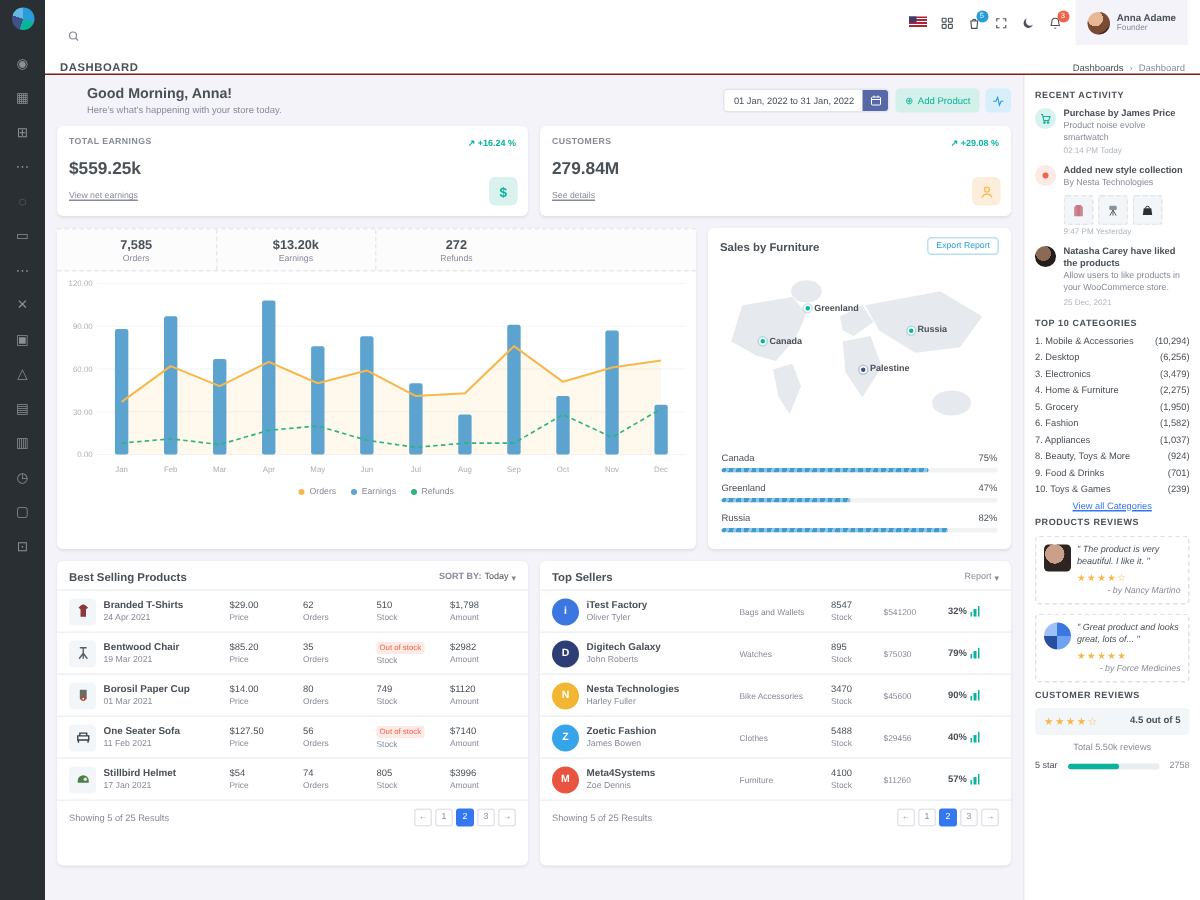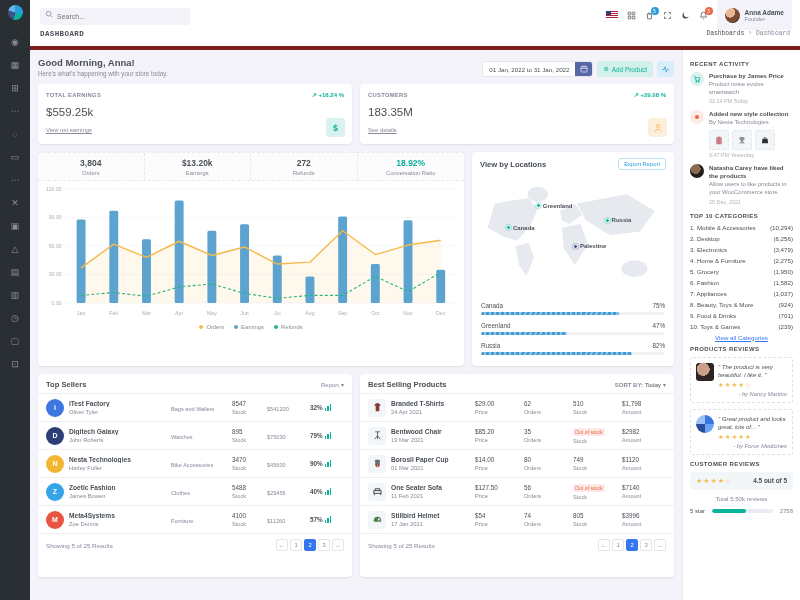"Search..." input.search { html: <input> -> none }
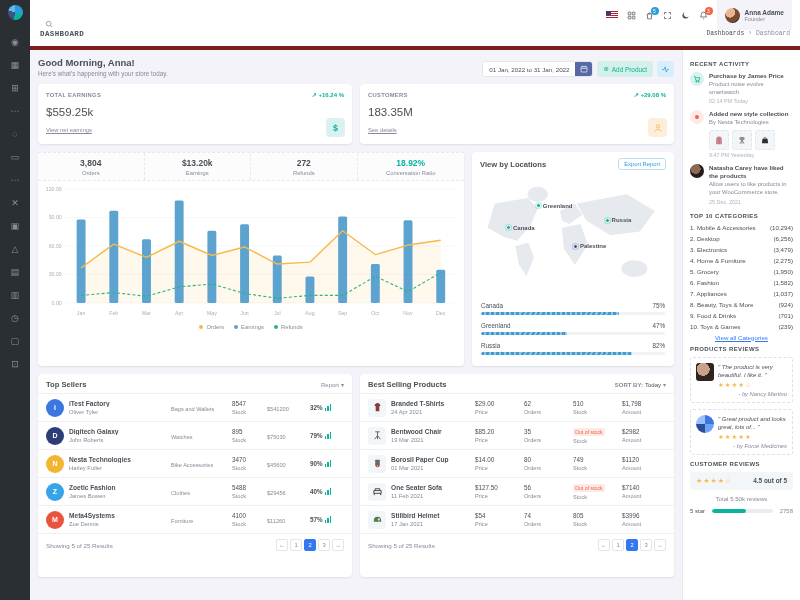"DASHBOARD" .titlebar { align-items: flex-start -> flex-end; border-bottom: 4px solid #7f1d1d -> 1px solid #7f1d1d; font-family: Liberation Mono, monospace -> none }
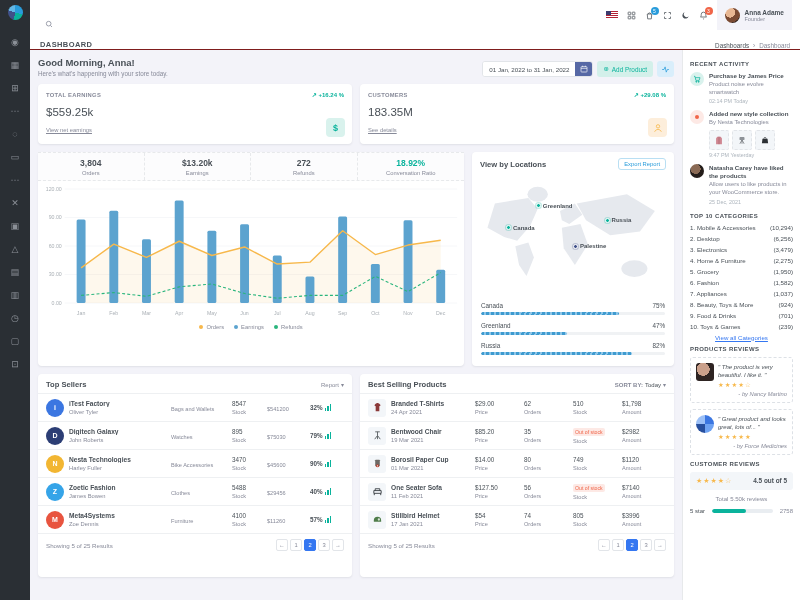"Good Morning, Anna!" .greet { align-items: flex-end -> center; margin-left: none -> 20px }
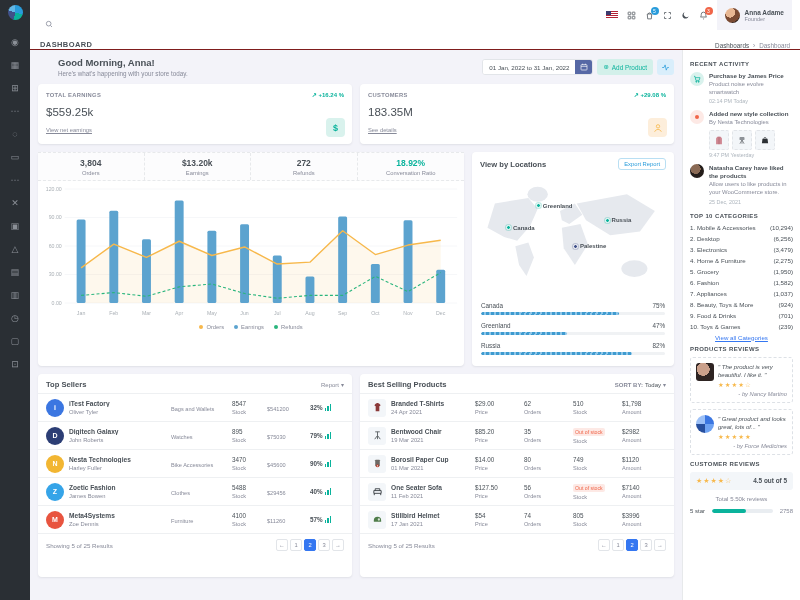"$559.25k" .sval { font-weight: normal -> bold }
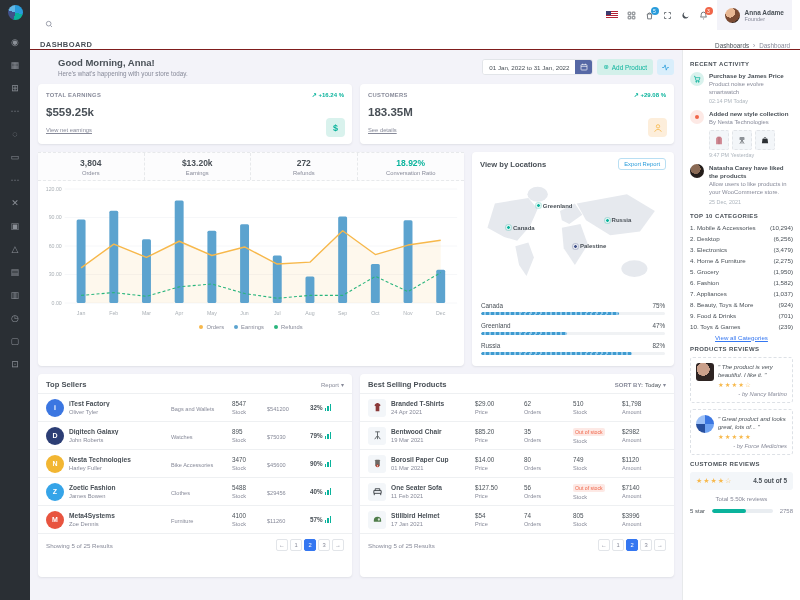"183.35M" div.sval { text: 183.35M -> 279.84M }
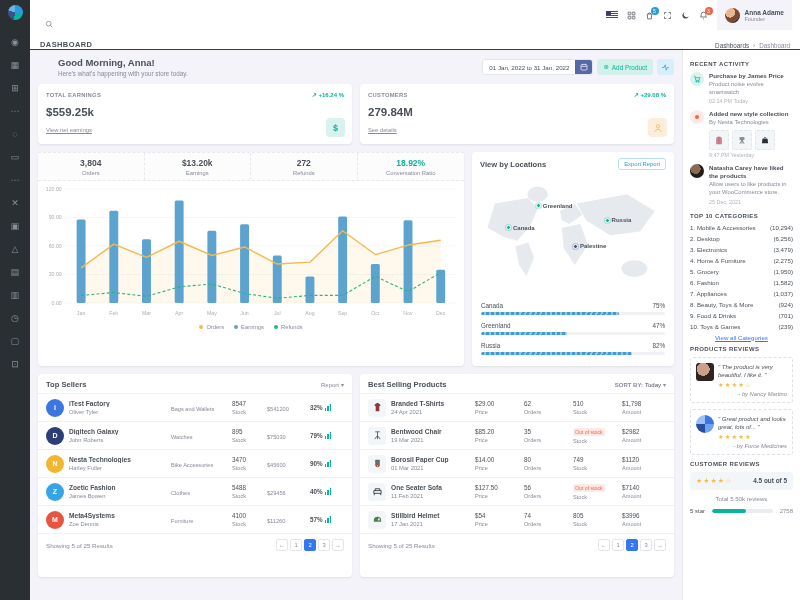"3,804" div.v { text: 3,804 -> 7,585 }
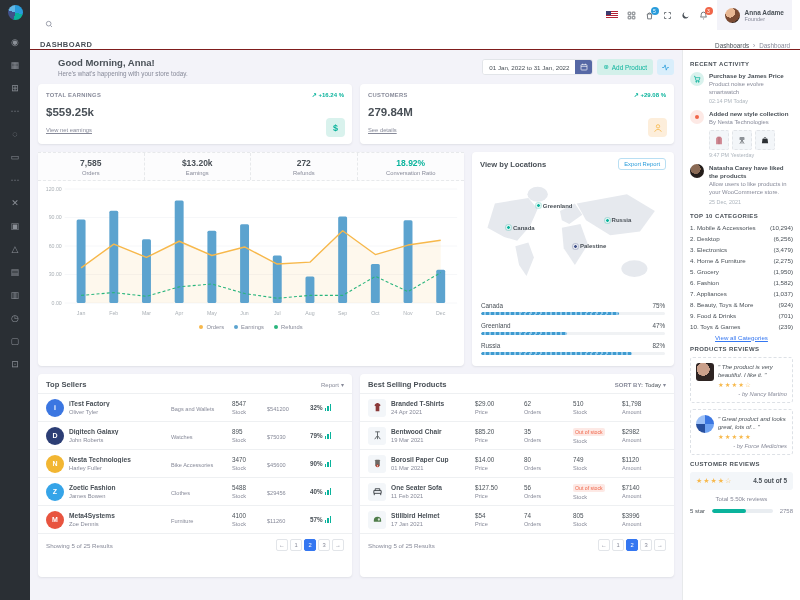"18.92%" div.rsum { html: <div> <div>18.92%</div> <div>Conversation Ratio</div> </div> -> none }
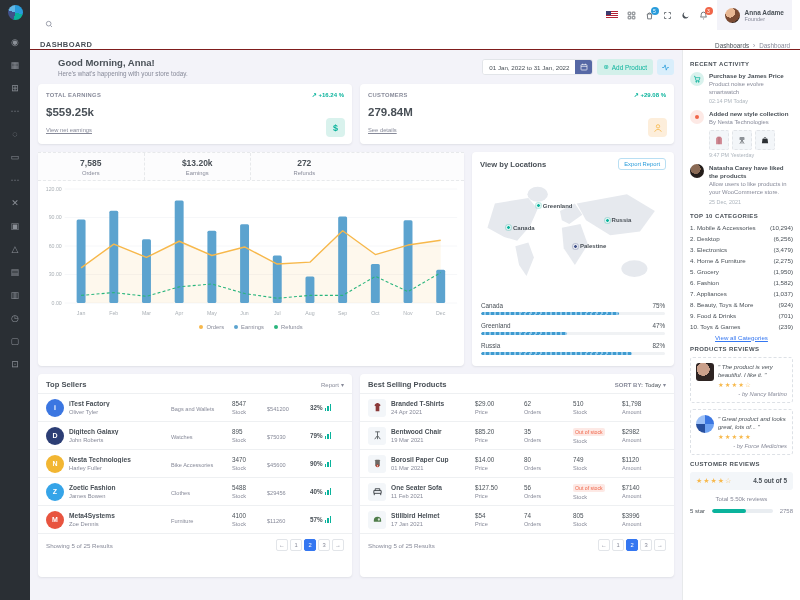"View by Locations" h2 { text: View by Locations -> Sales by Furniture }
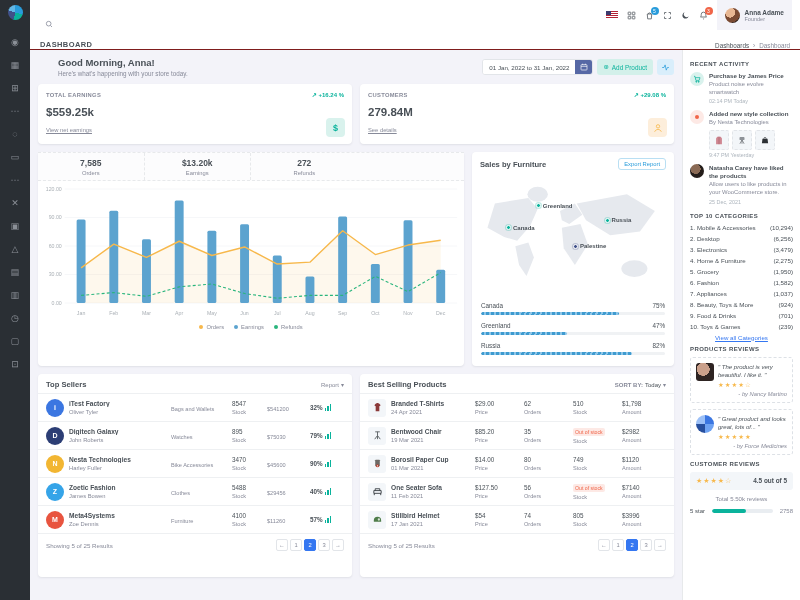"Top Sellers" div.panel { order: before "Best Selling Products" -> after "Best Selling Products" }
